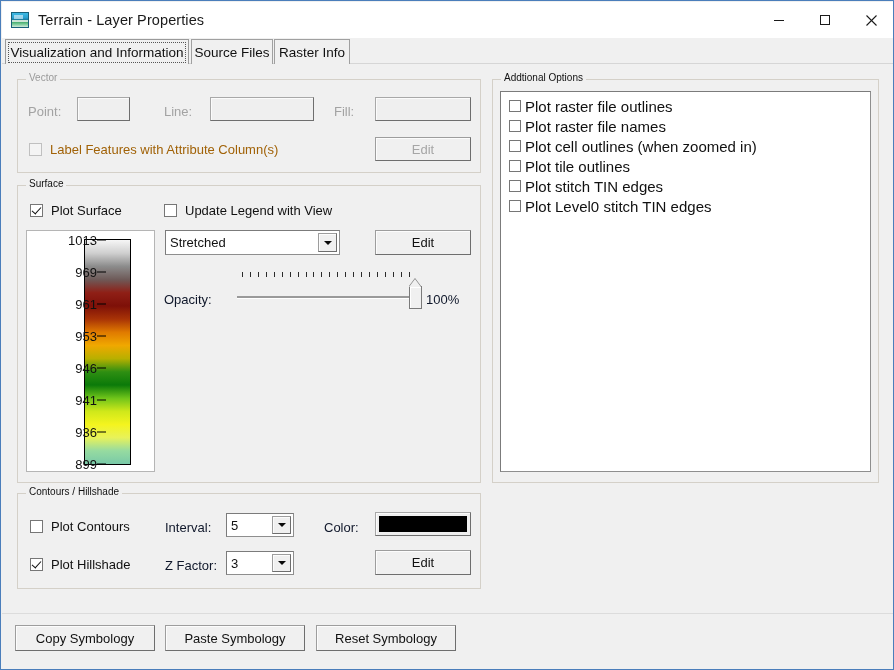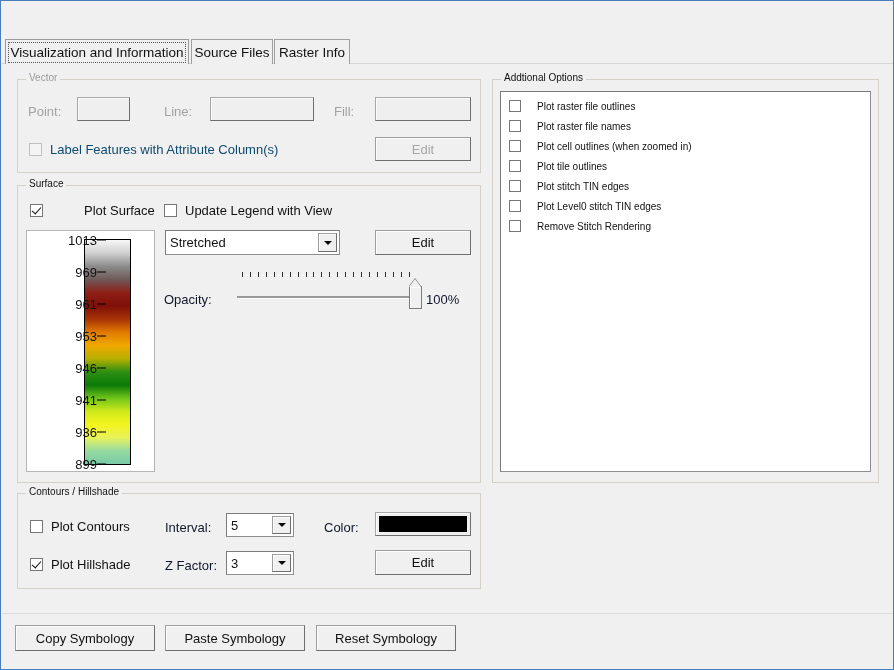"Terrain - Layer Properties" div.titlebar { html: none -> <div> <div></div> <div>Terrain - Layer Properties</div> <div> <div> <svg> <line></line> </svg> </div> <div> <svg> <rect></rect> </svg> </div> <div> <svg> <line></line> <line></line> </svg> </div> </div> </div> }
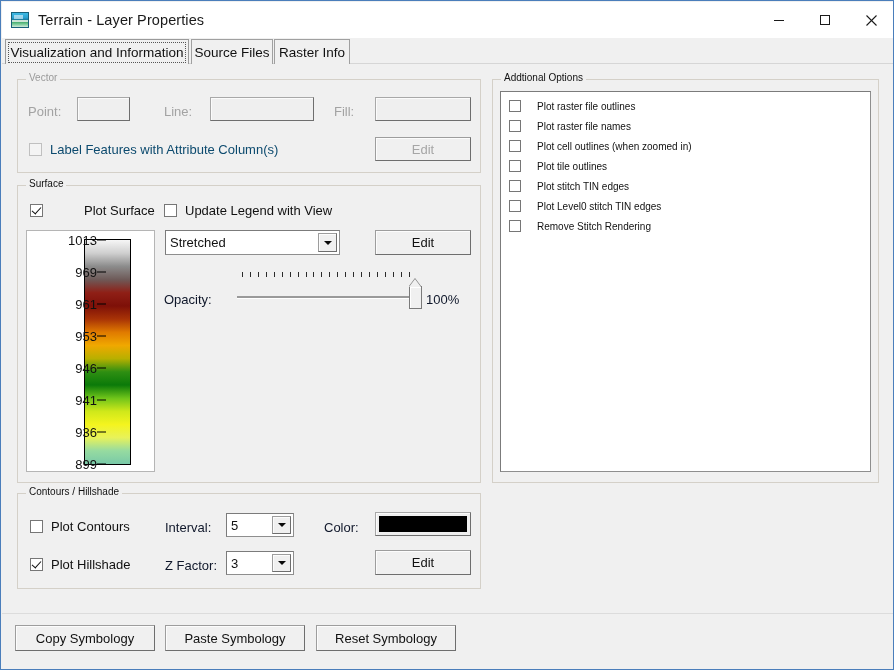"Plot raster file outlines" .listbox .opt .opt-label { font-size: 10px -> 15px; margin-left: 16px -> 4px }
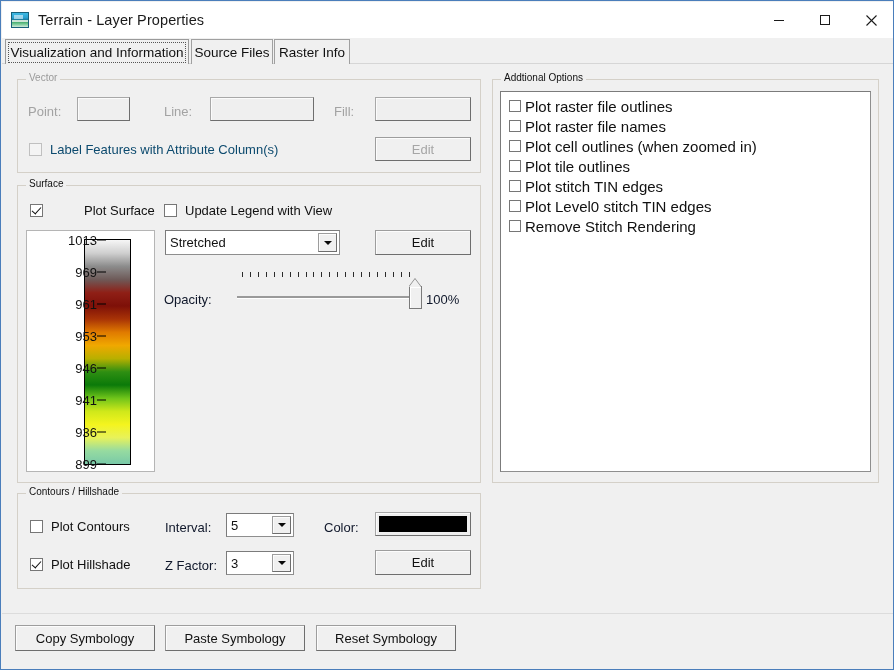"Label Features with Attribute Column(s)" .cb.disabled .cb-label { color: #0c4a6e -> #a16207 }
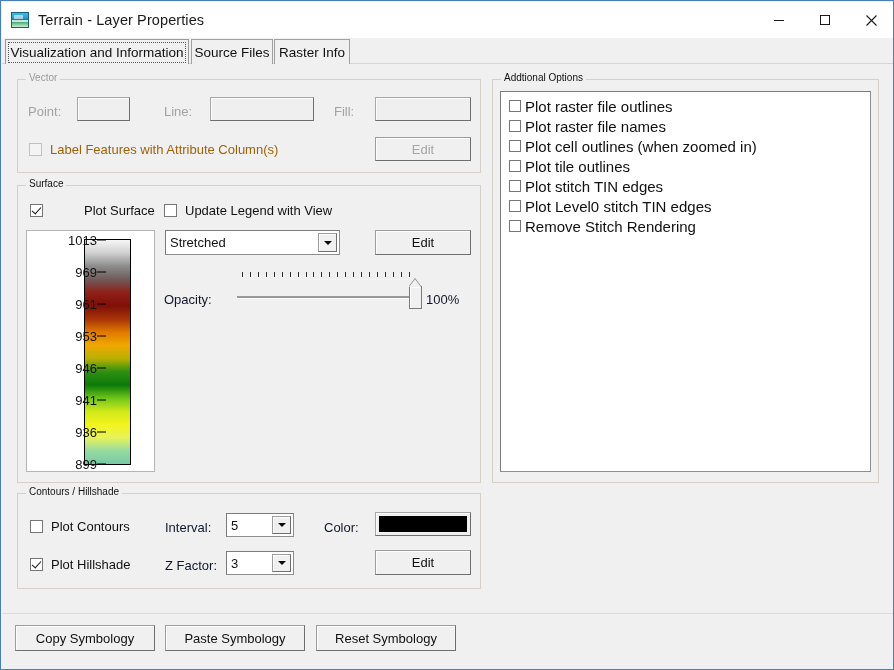"Plot Surface" div.cb { gap: 33px -> none }
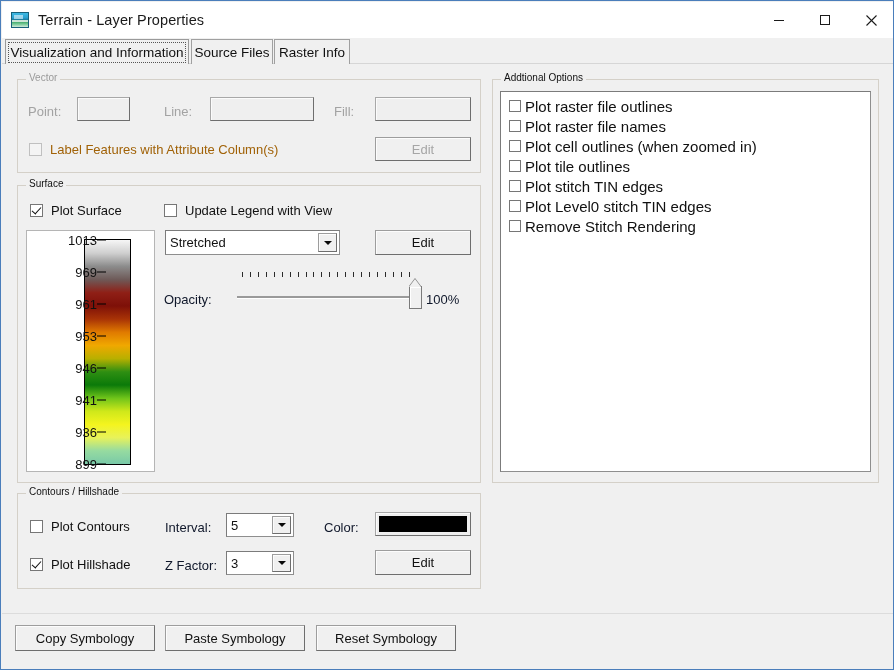"Remove Stitch Rendering" div.opt { html: <div> <span></span> <span>Remove Stitch Rendering</span> </div> -> none }
